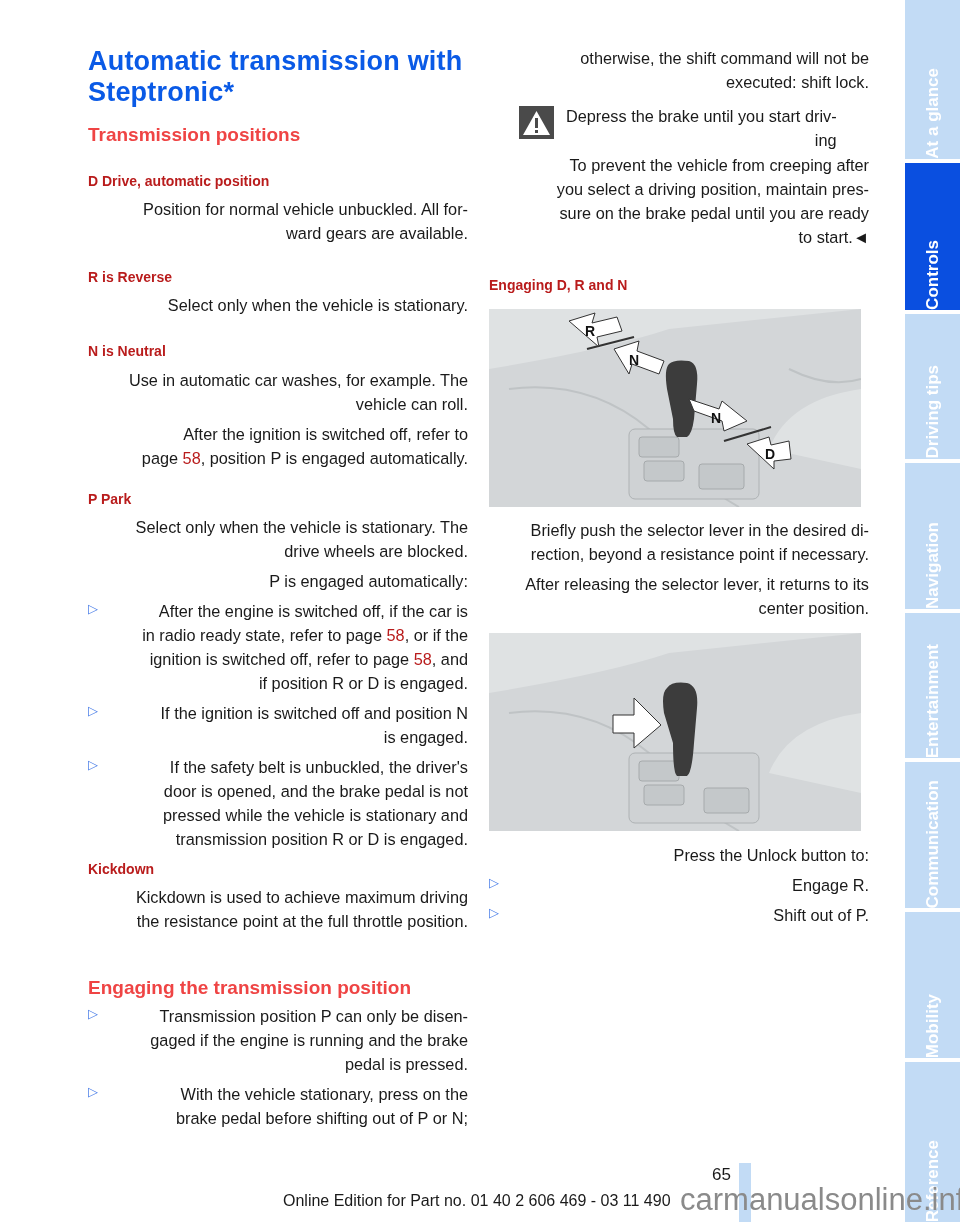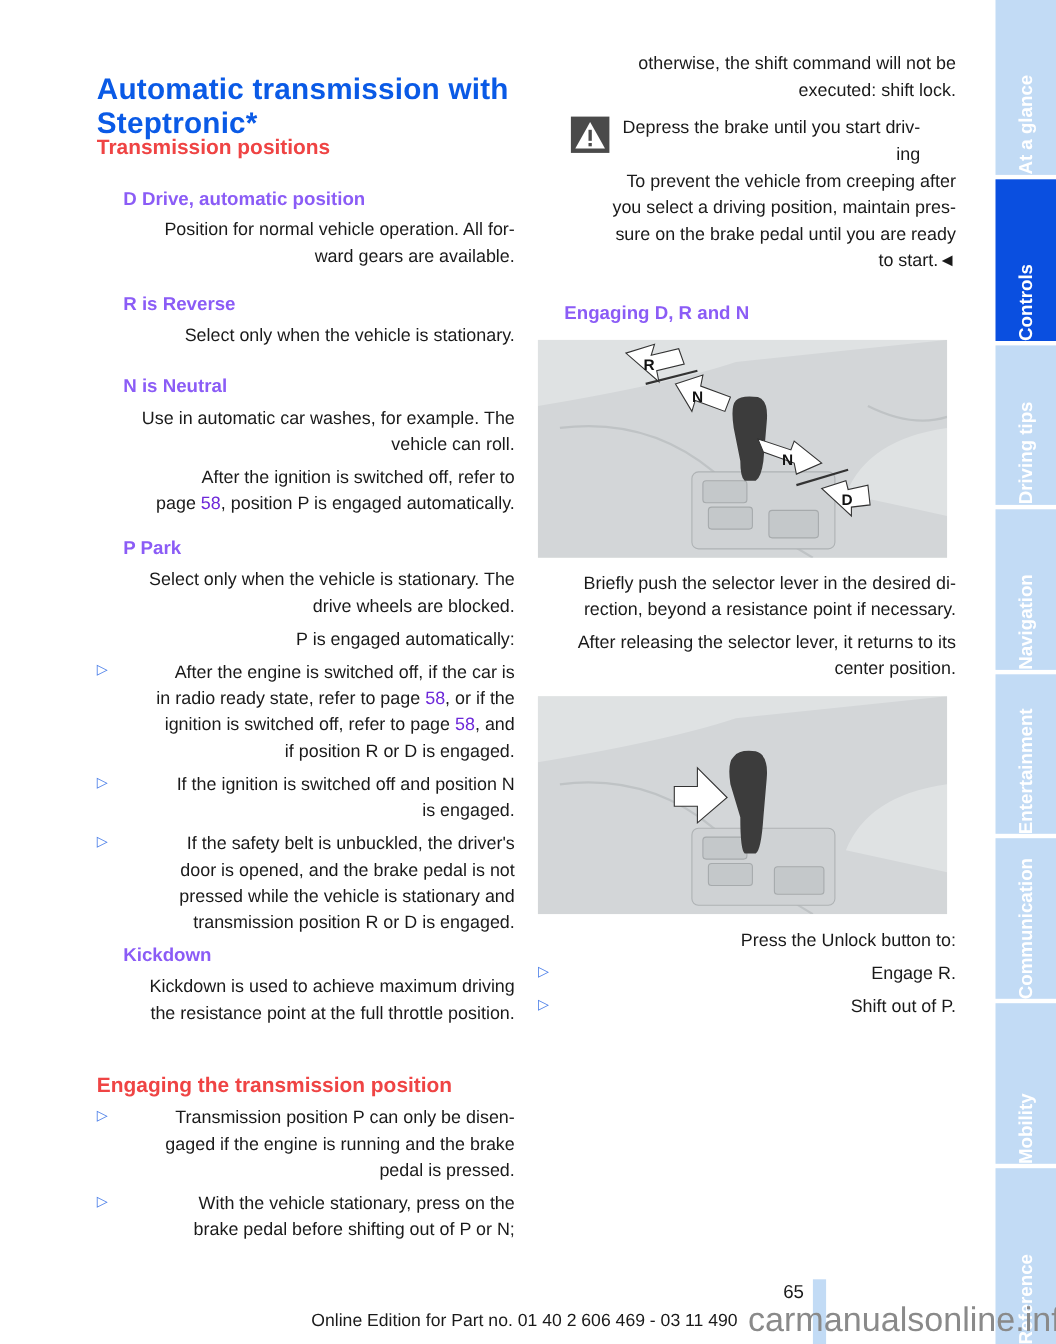"Automatic transmission with" .h1 { margin-top: 20px -> none }
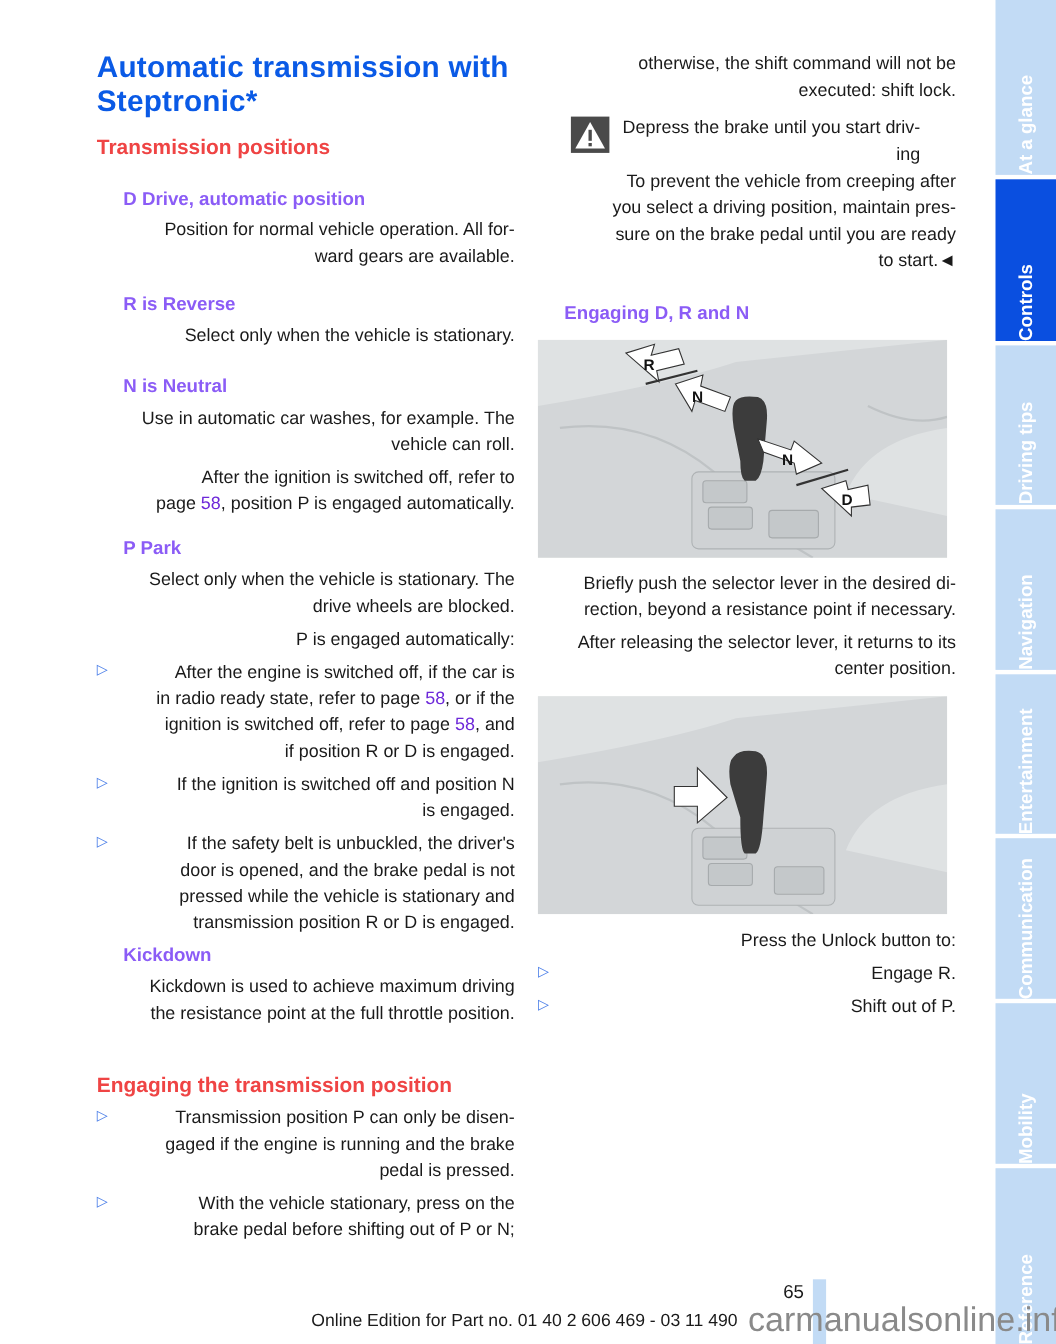"D Drive, automatic position" .h3 { color: #8b5cf6 -> #b91c1c; font-size: 17px -> 14px; margin-left: 24px -> none }
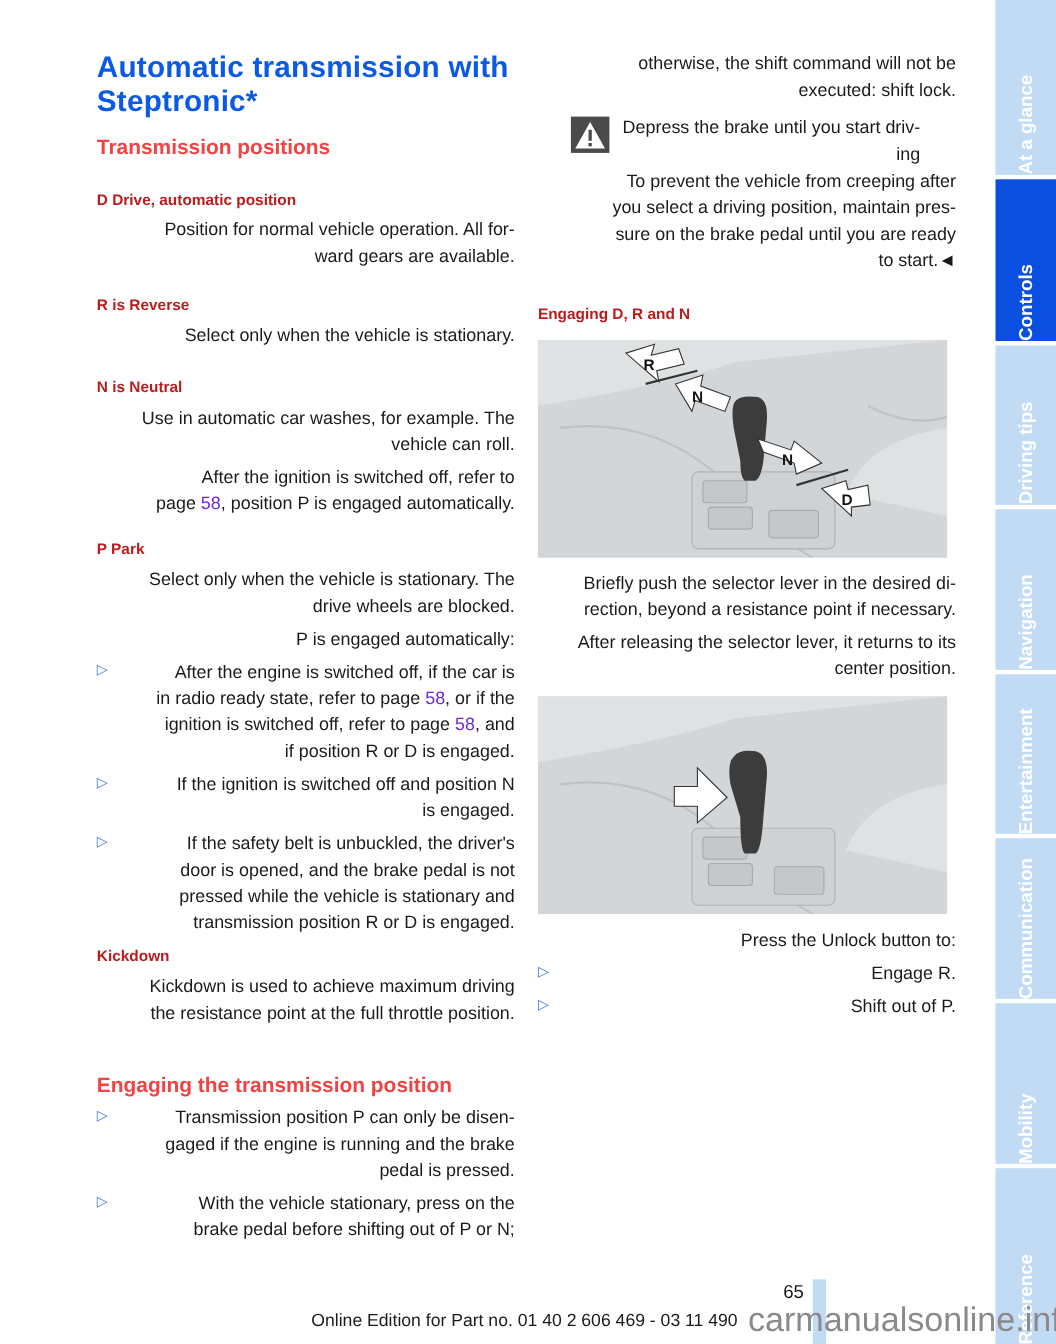"Position for normal vehicle operation." p.p { text: operation -> unbuckled }
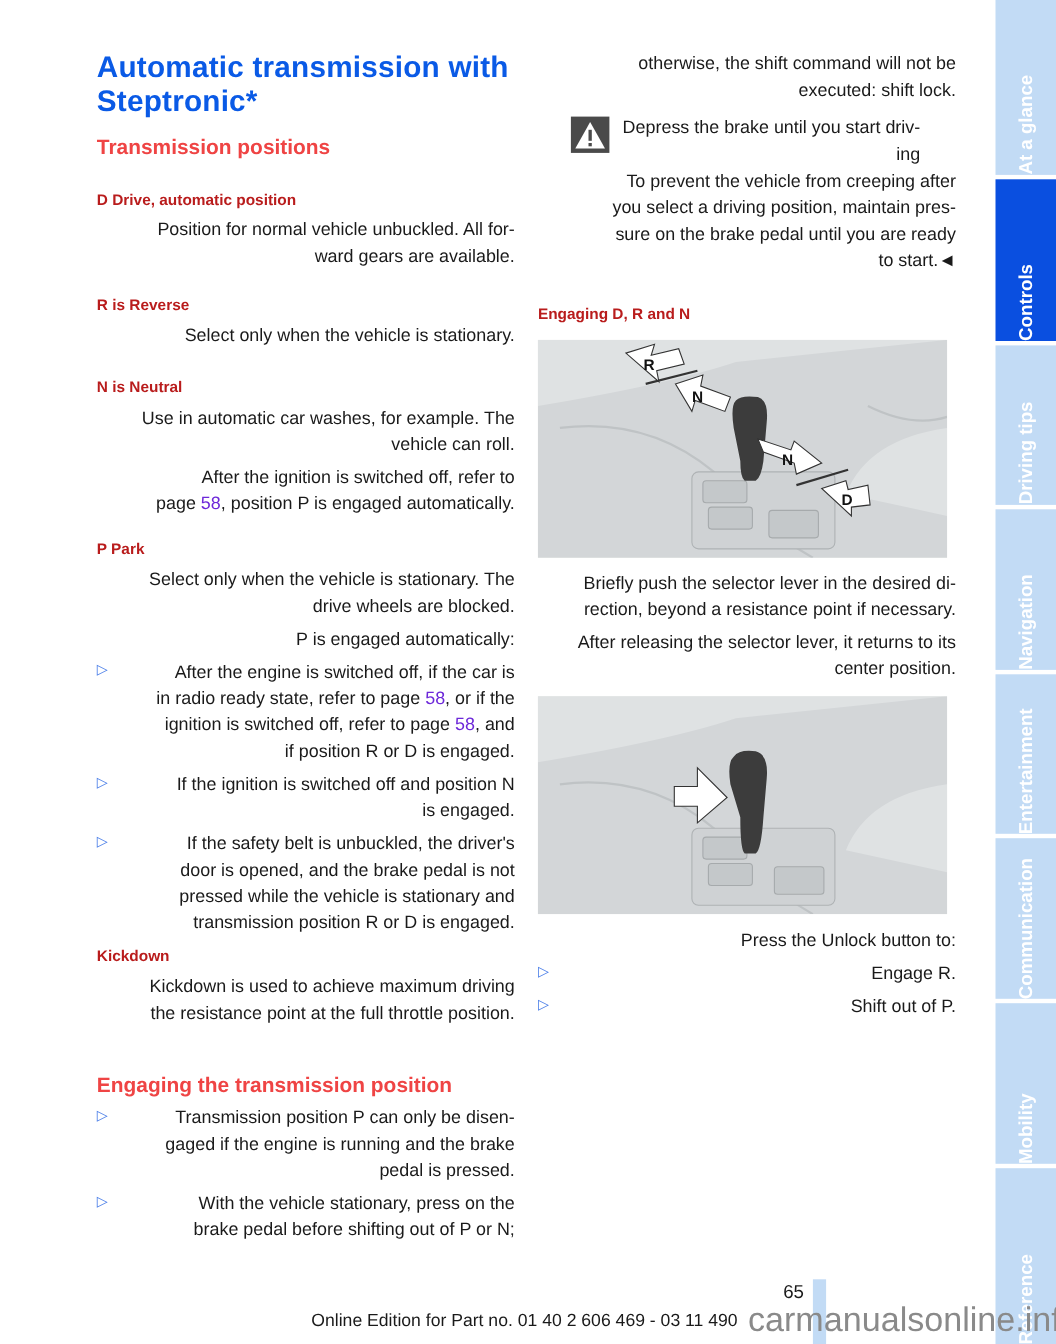"58" .link { color: #6d28d9 -> #b91c1c }
